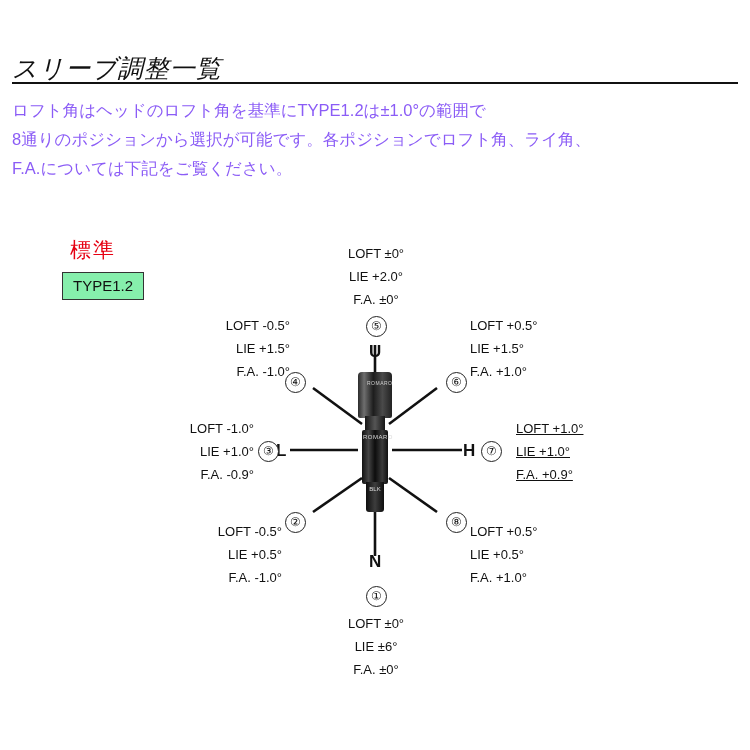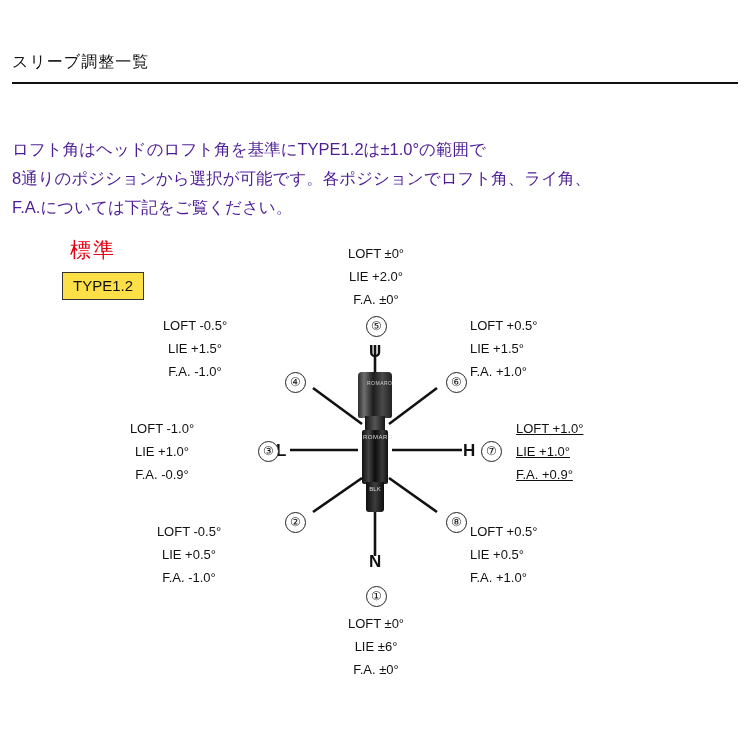"スリーブ調整一覧" .title { font-size: 16px -> 25px; font-style: none -> italic }
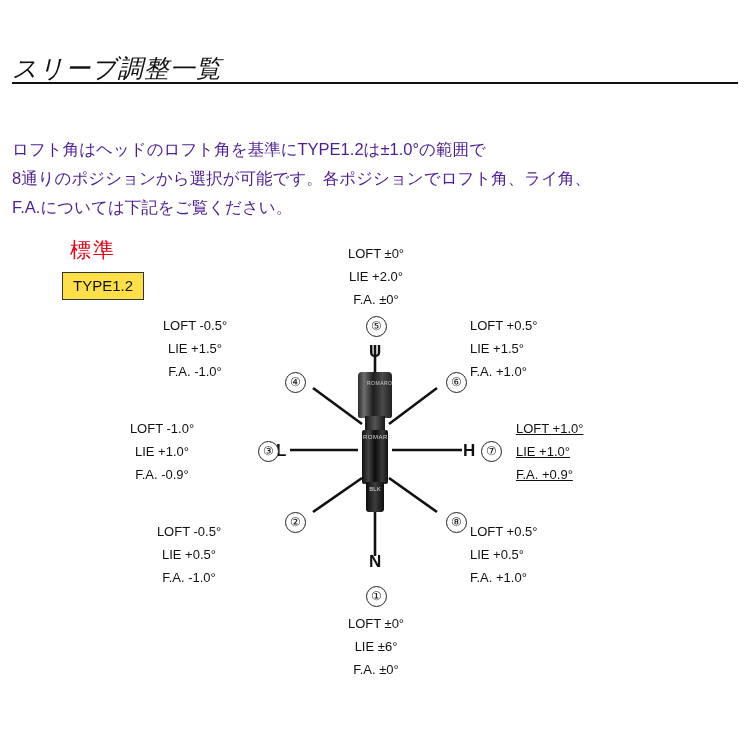"ロフト角はヘッドのロフト角を基準にTYPE1.2は±1.0°の範囲で" .desc { color: #4c1d95 -> #8b5cf6; margin-top: 39px -> none }
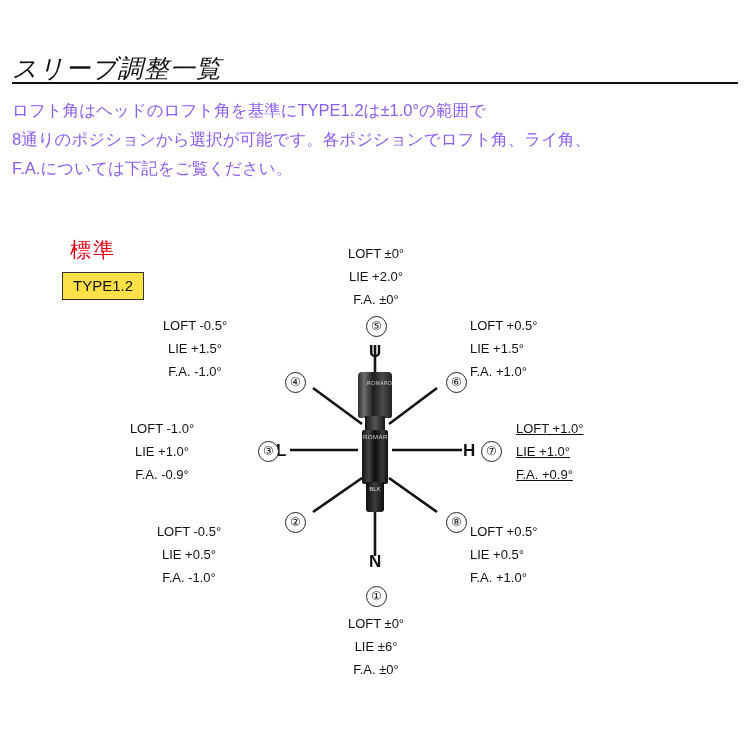"TYPE1.2" .type-box { background: #fde047 -> #86efac }
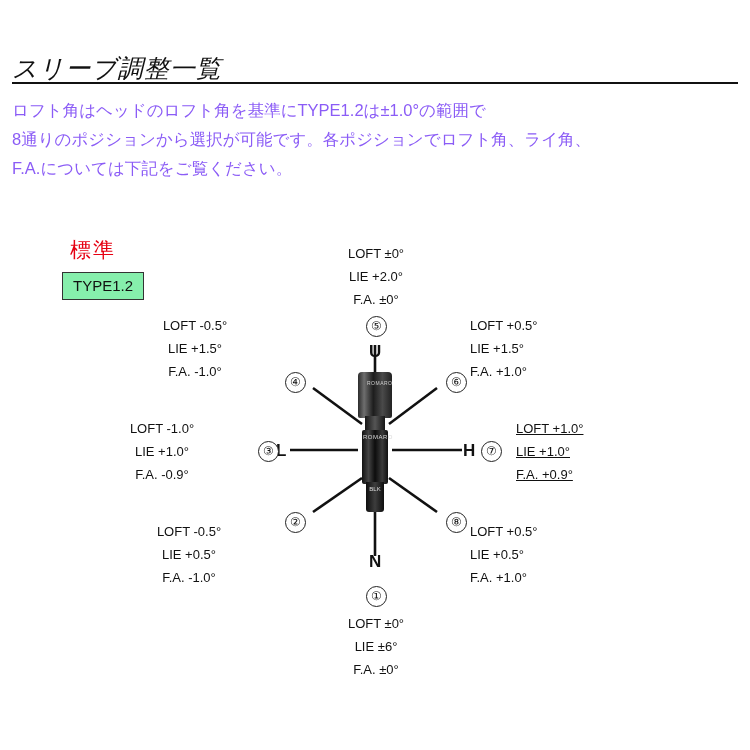"LOFT -0.5°" .blk.left { text-align: center -> right }
